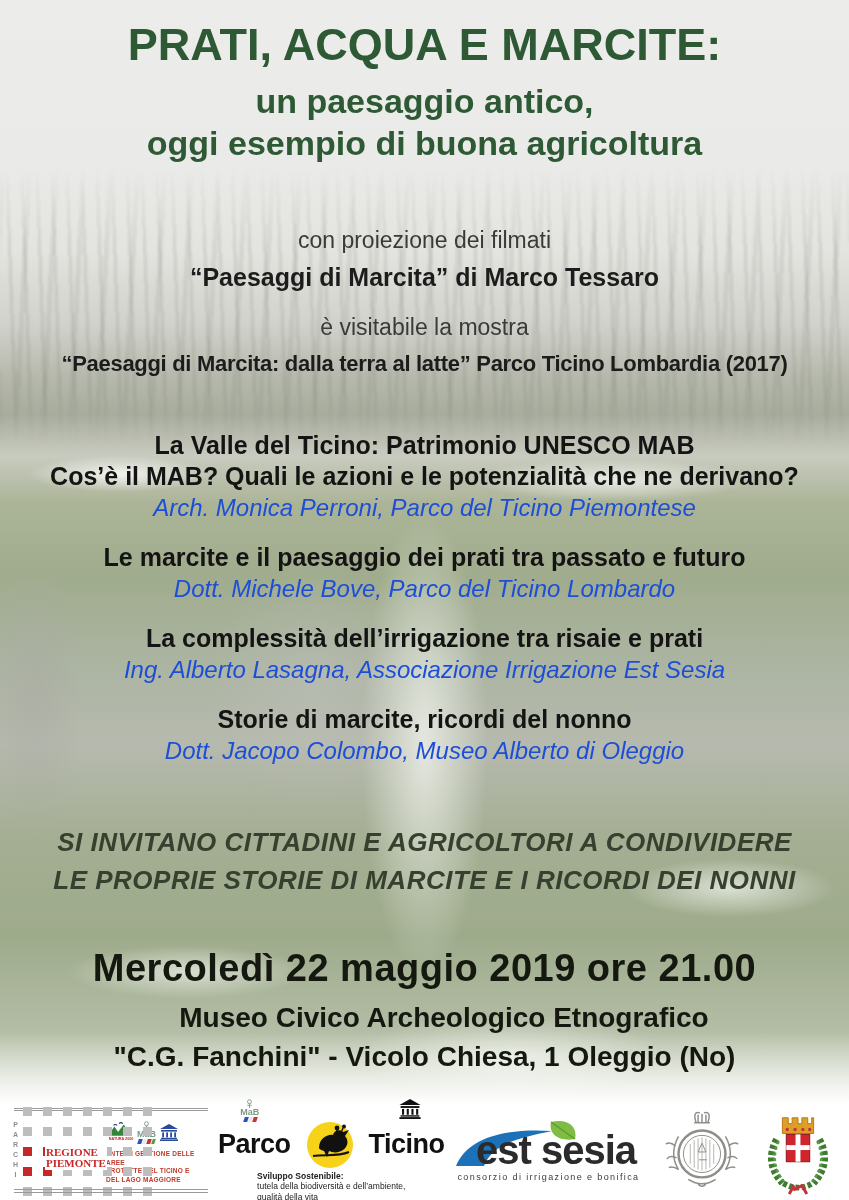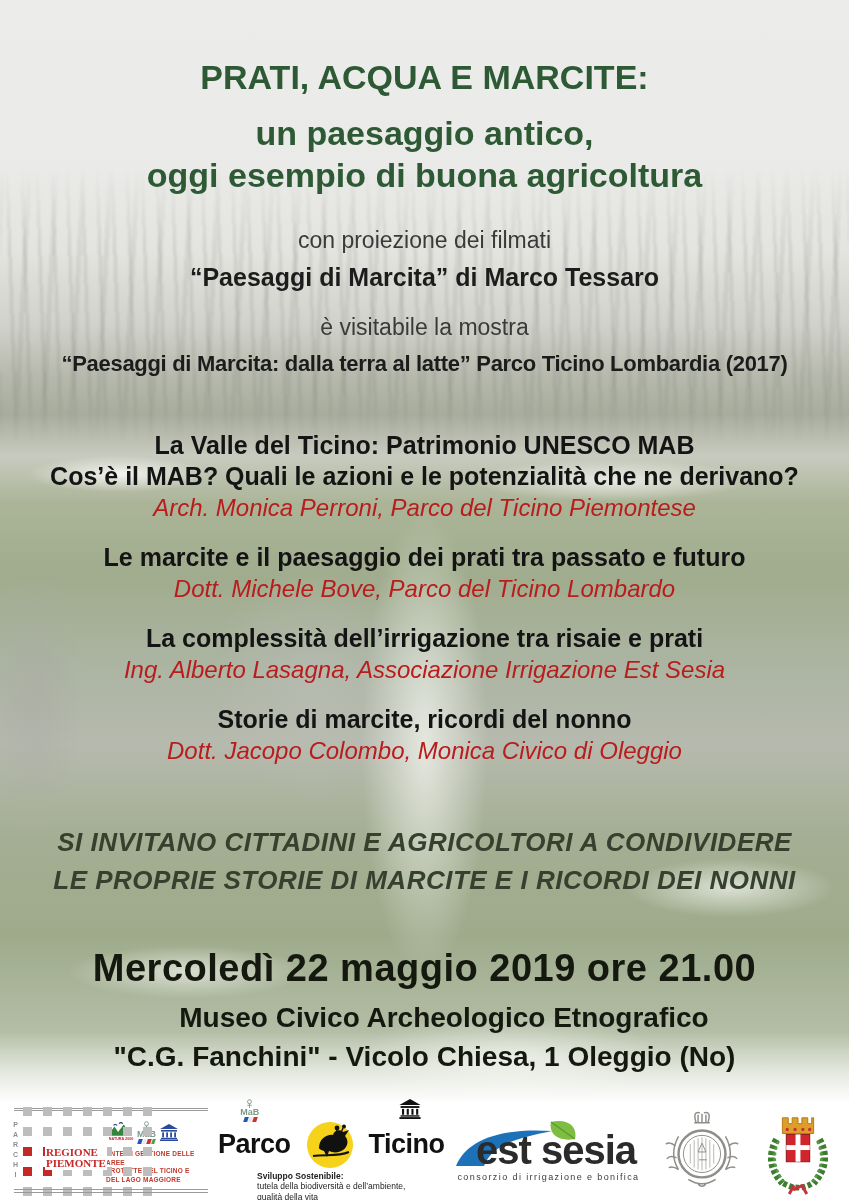"PRATI, ACQUA E MARCITE:" .title-l1 { font-size: 34px -> 45px; margin-top: 32px -> none }
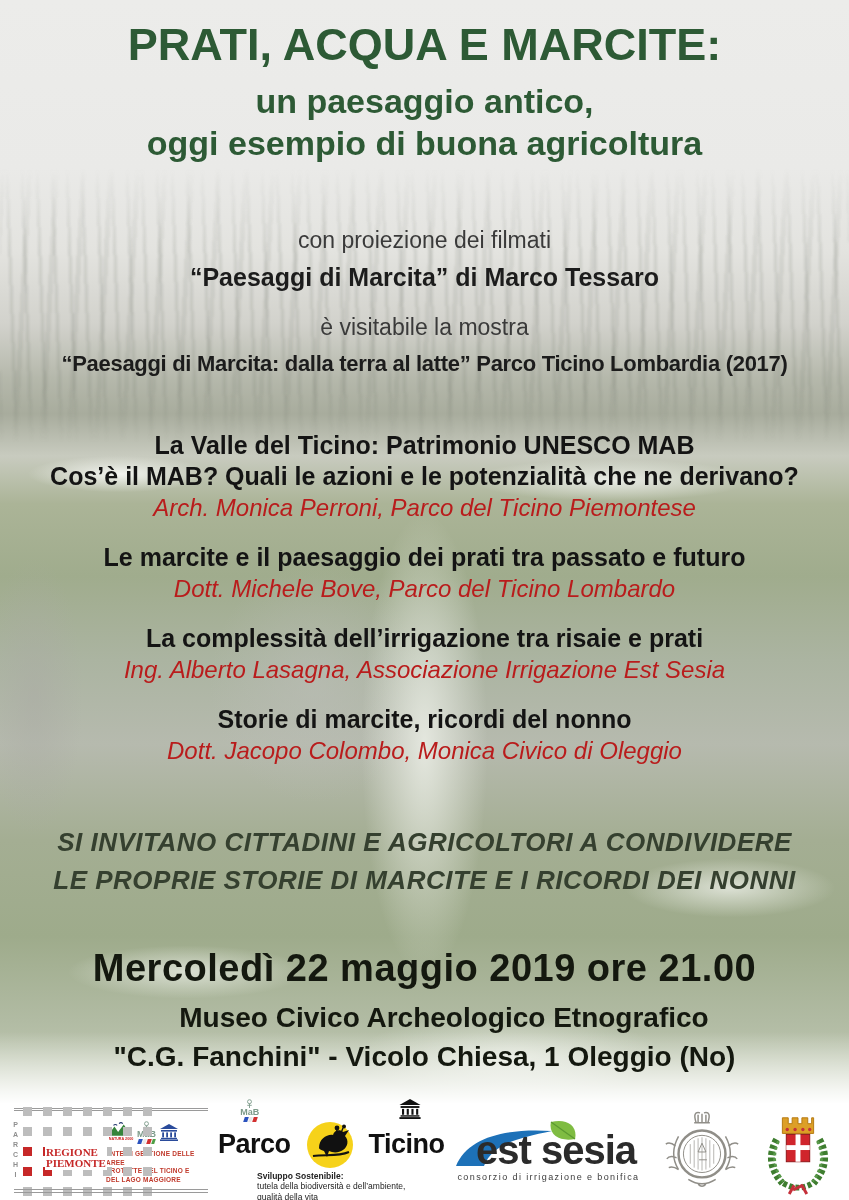"Arch. Monica Perroni, Parco del" .talk-speaker { color: #b91c1c -> #1d4ed8 }
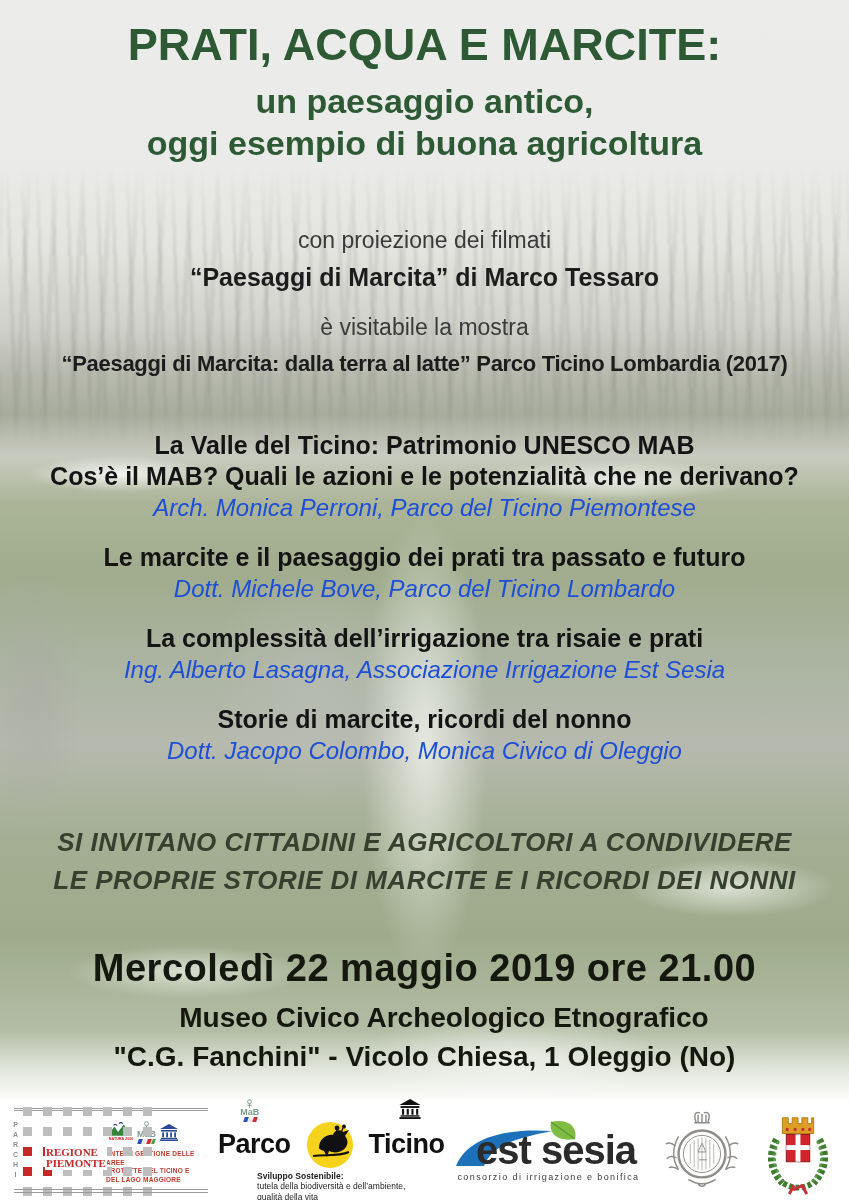"Dott. Jacopo Colombo, Monica Civico" div.talk-speaker { text: Monica Civico -> Museo Alberto }
